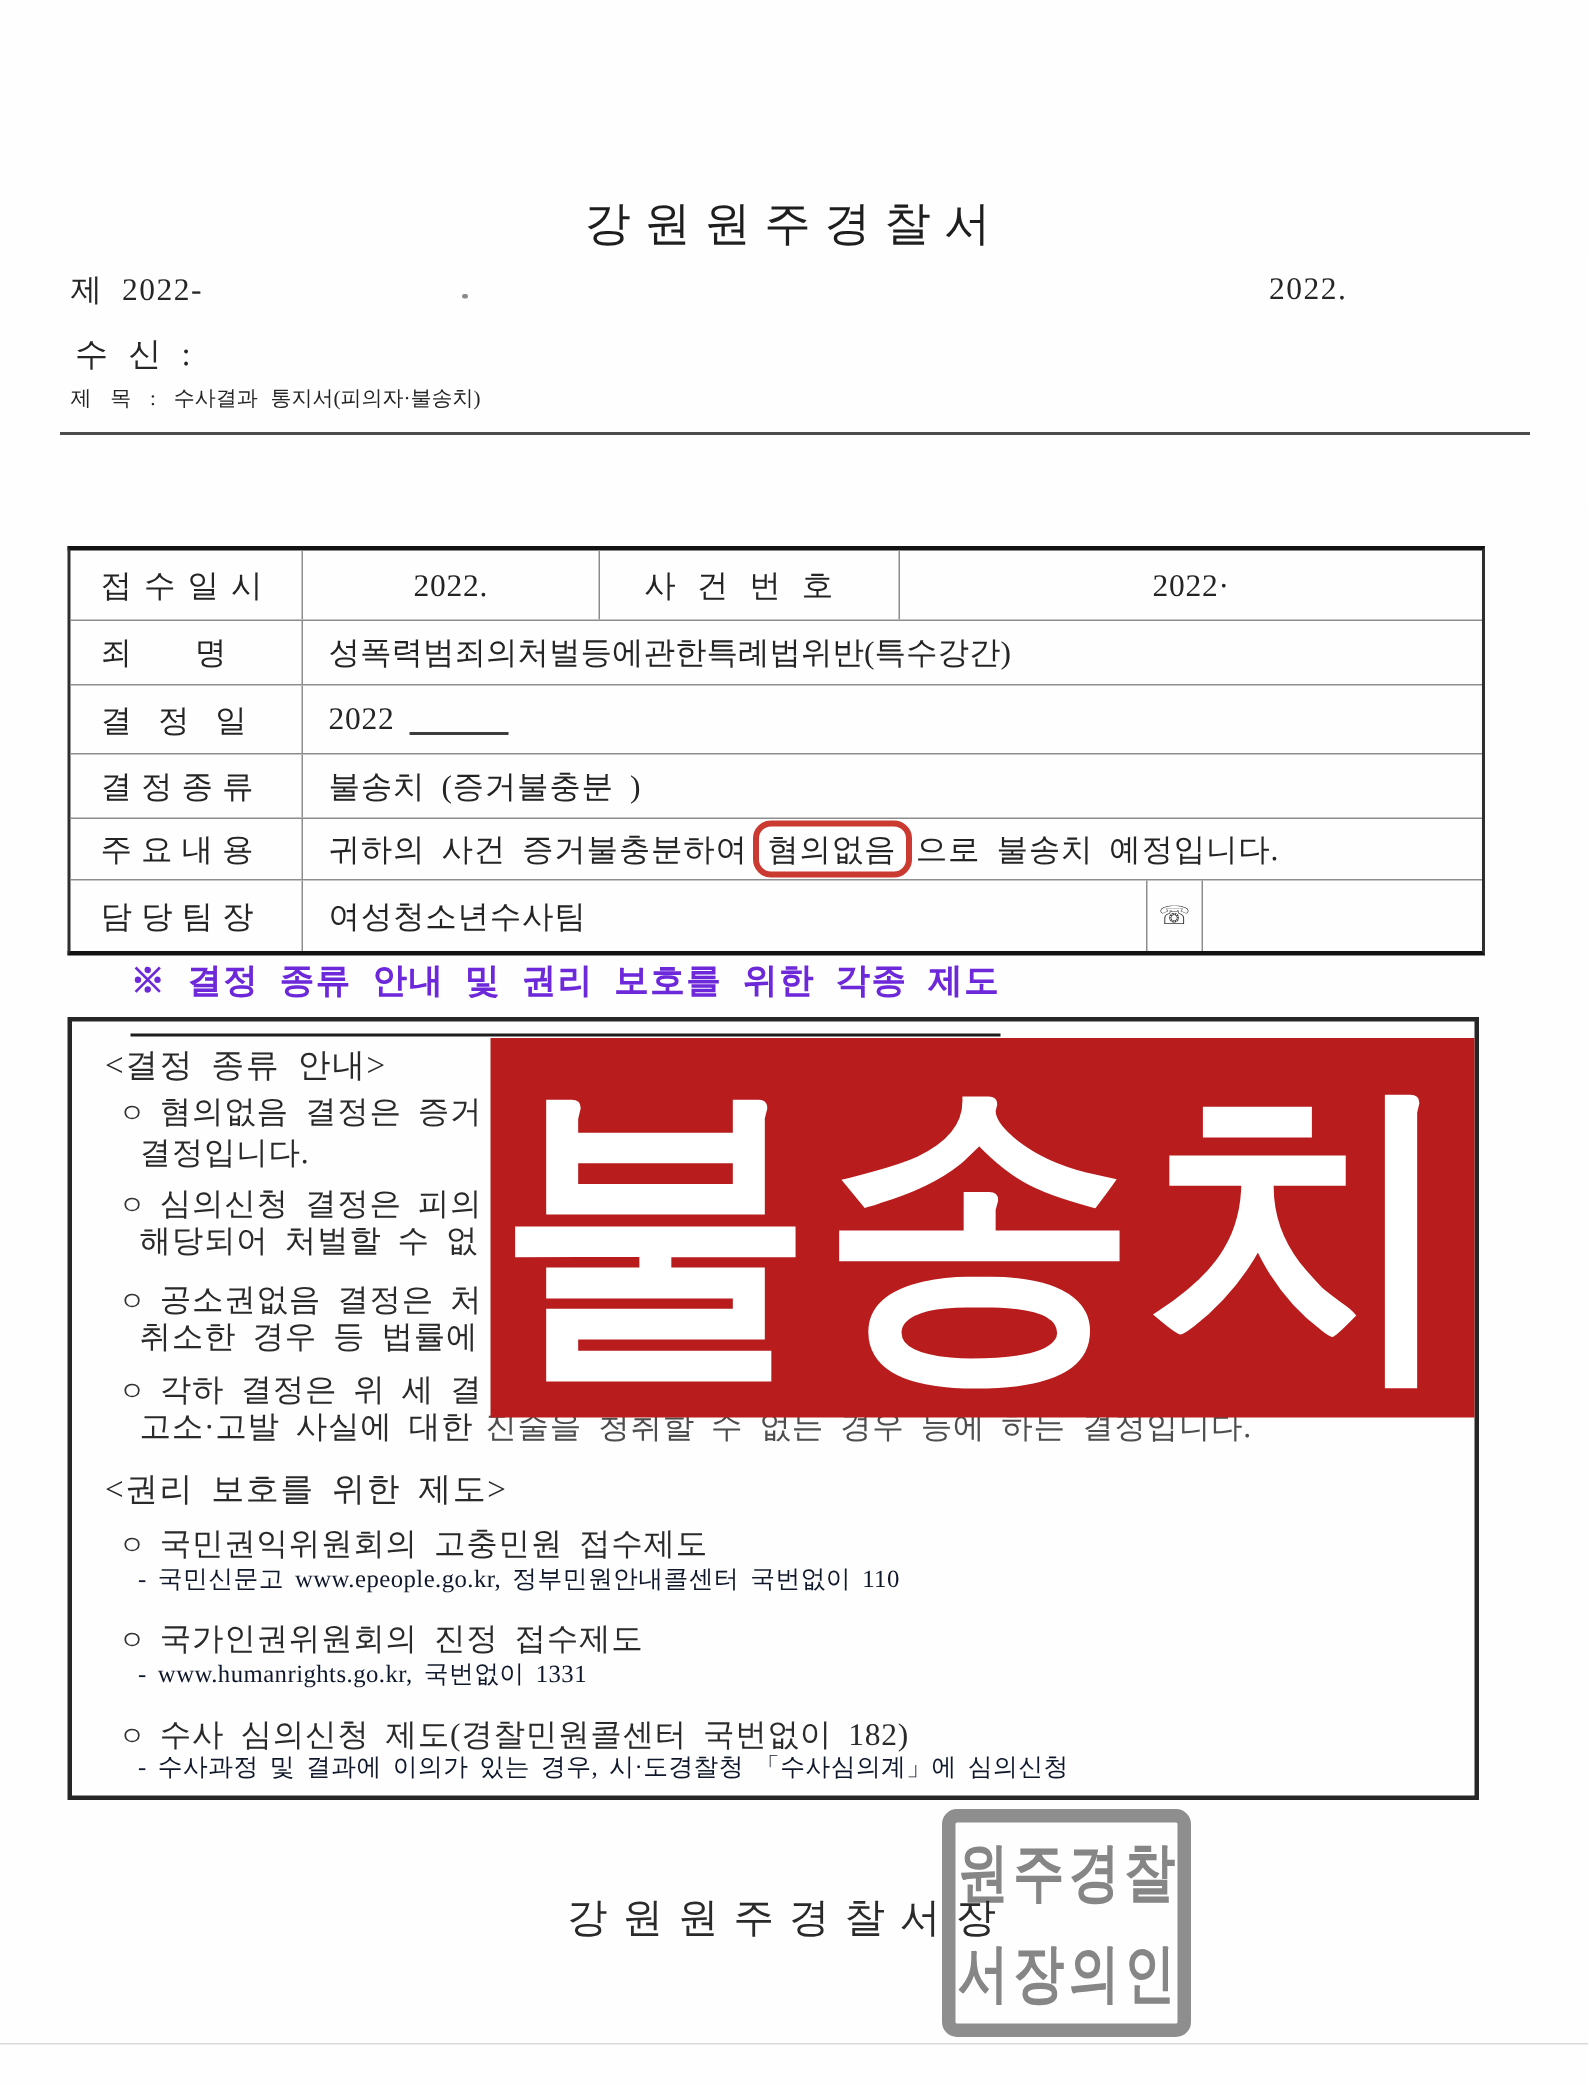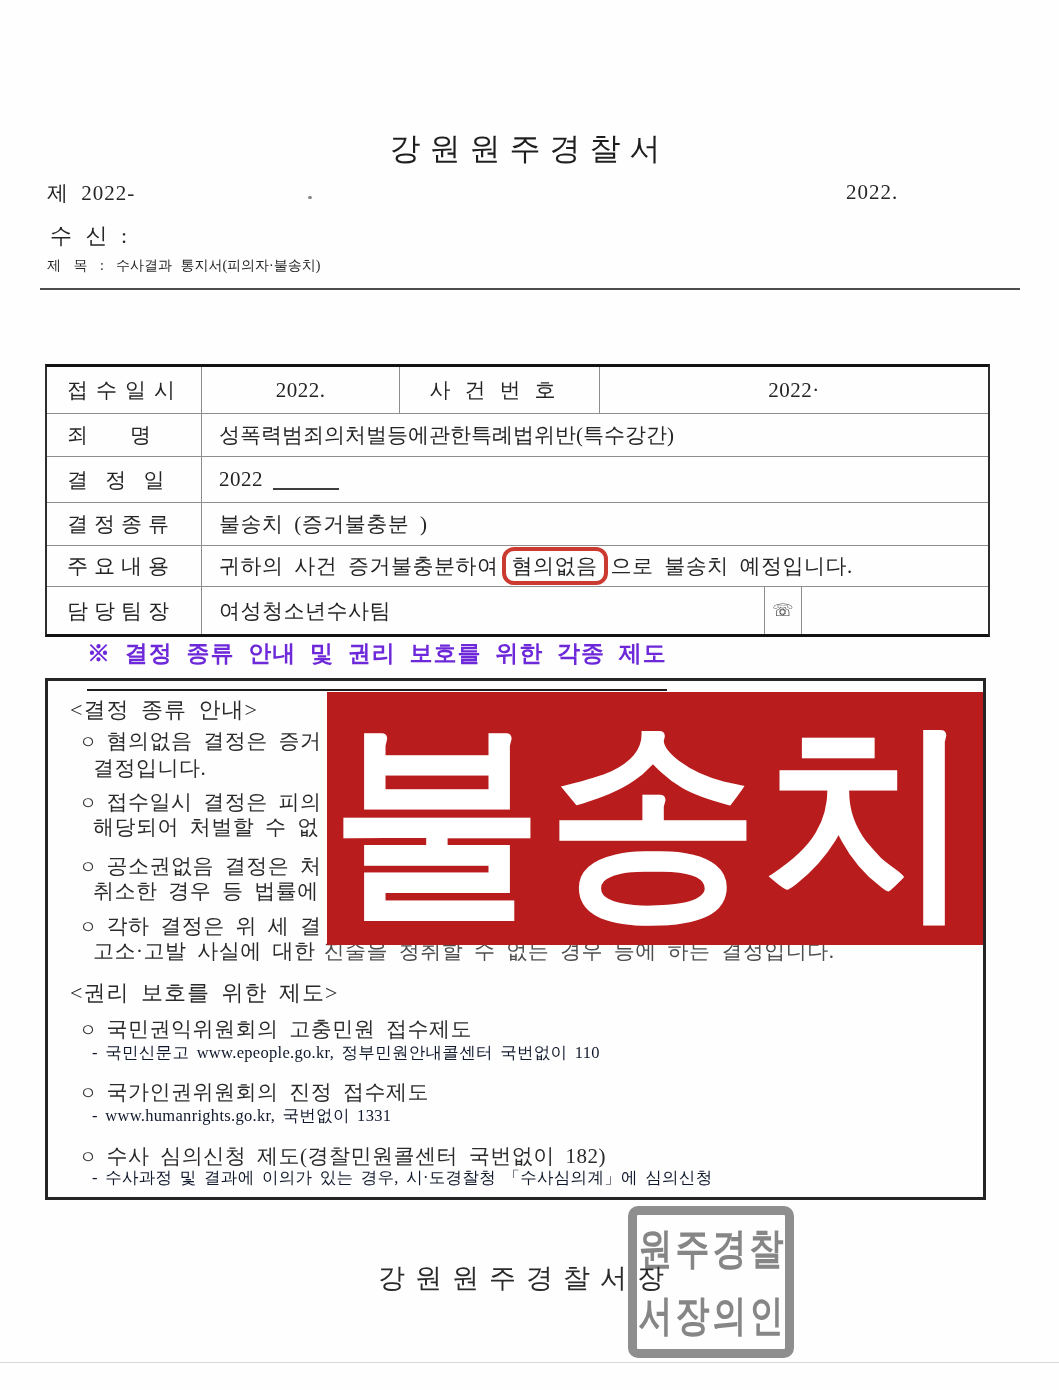"접수일시 결정은 피의" span { text: 접수일시 -> 심의신청 }
